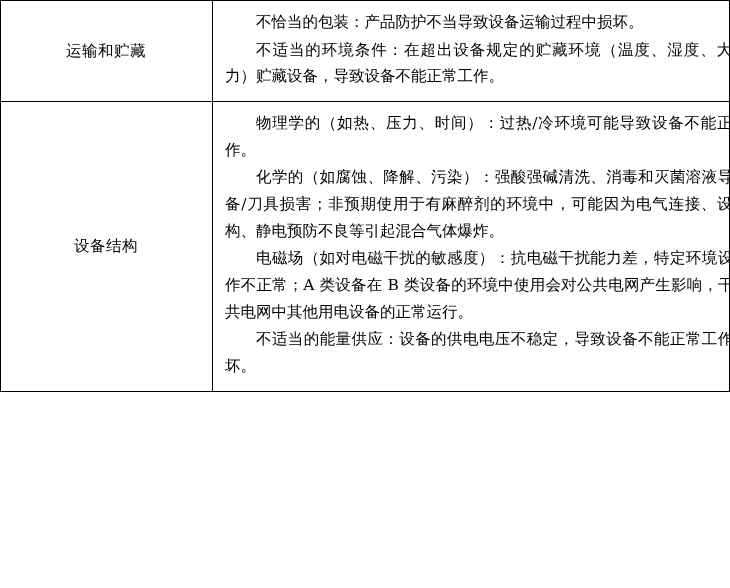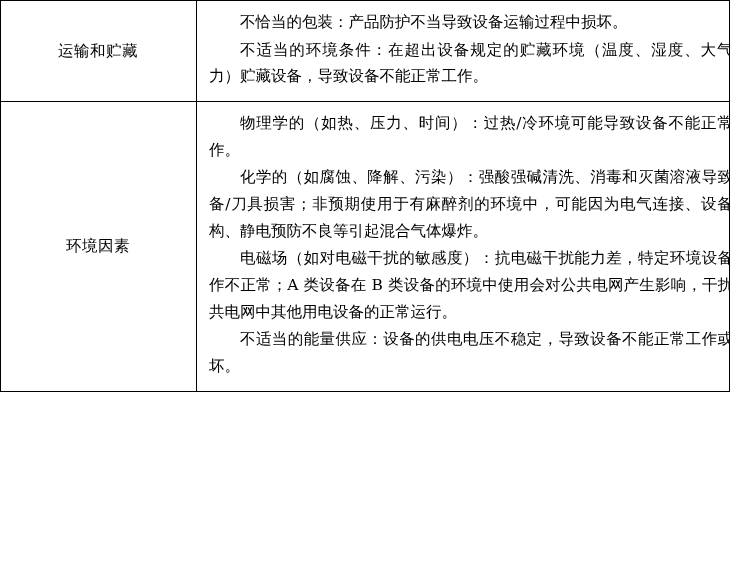"运输和贮藏" td.label-cell { padding: 6px 4px -> 6px 12px }
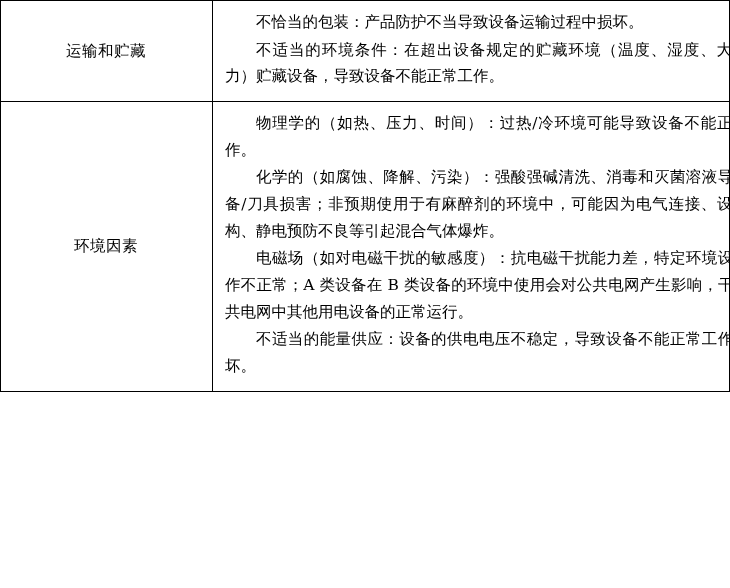"环境因素" td.label-cell { text: 环境因素 -> 设备结构 }
